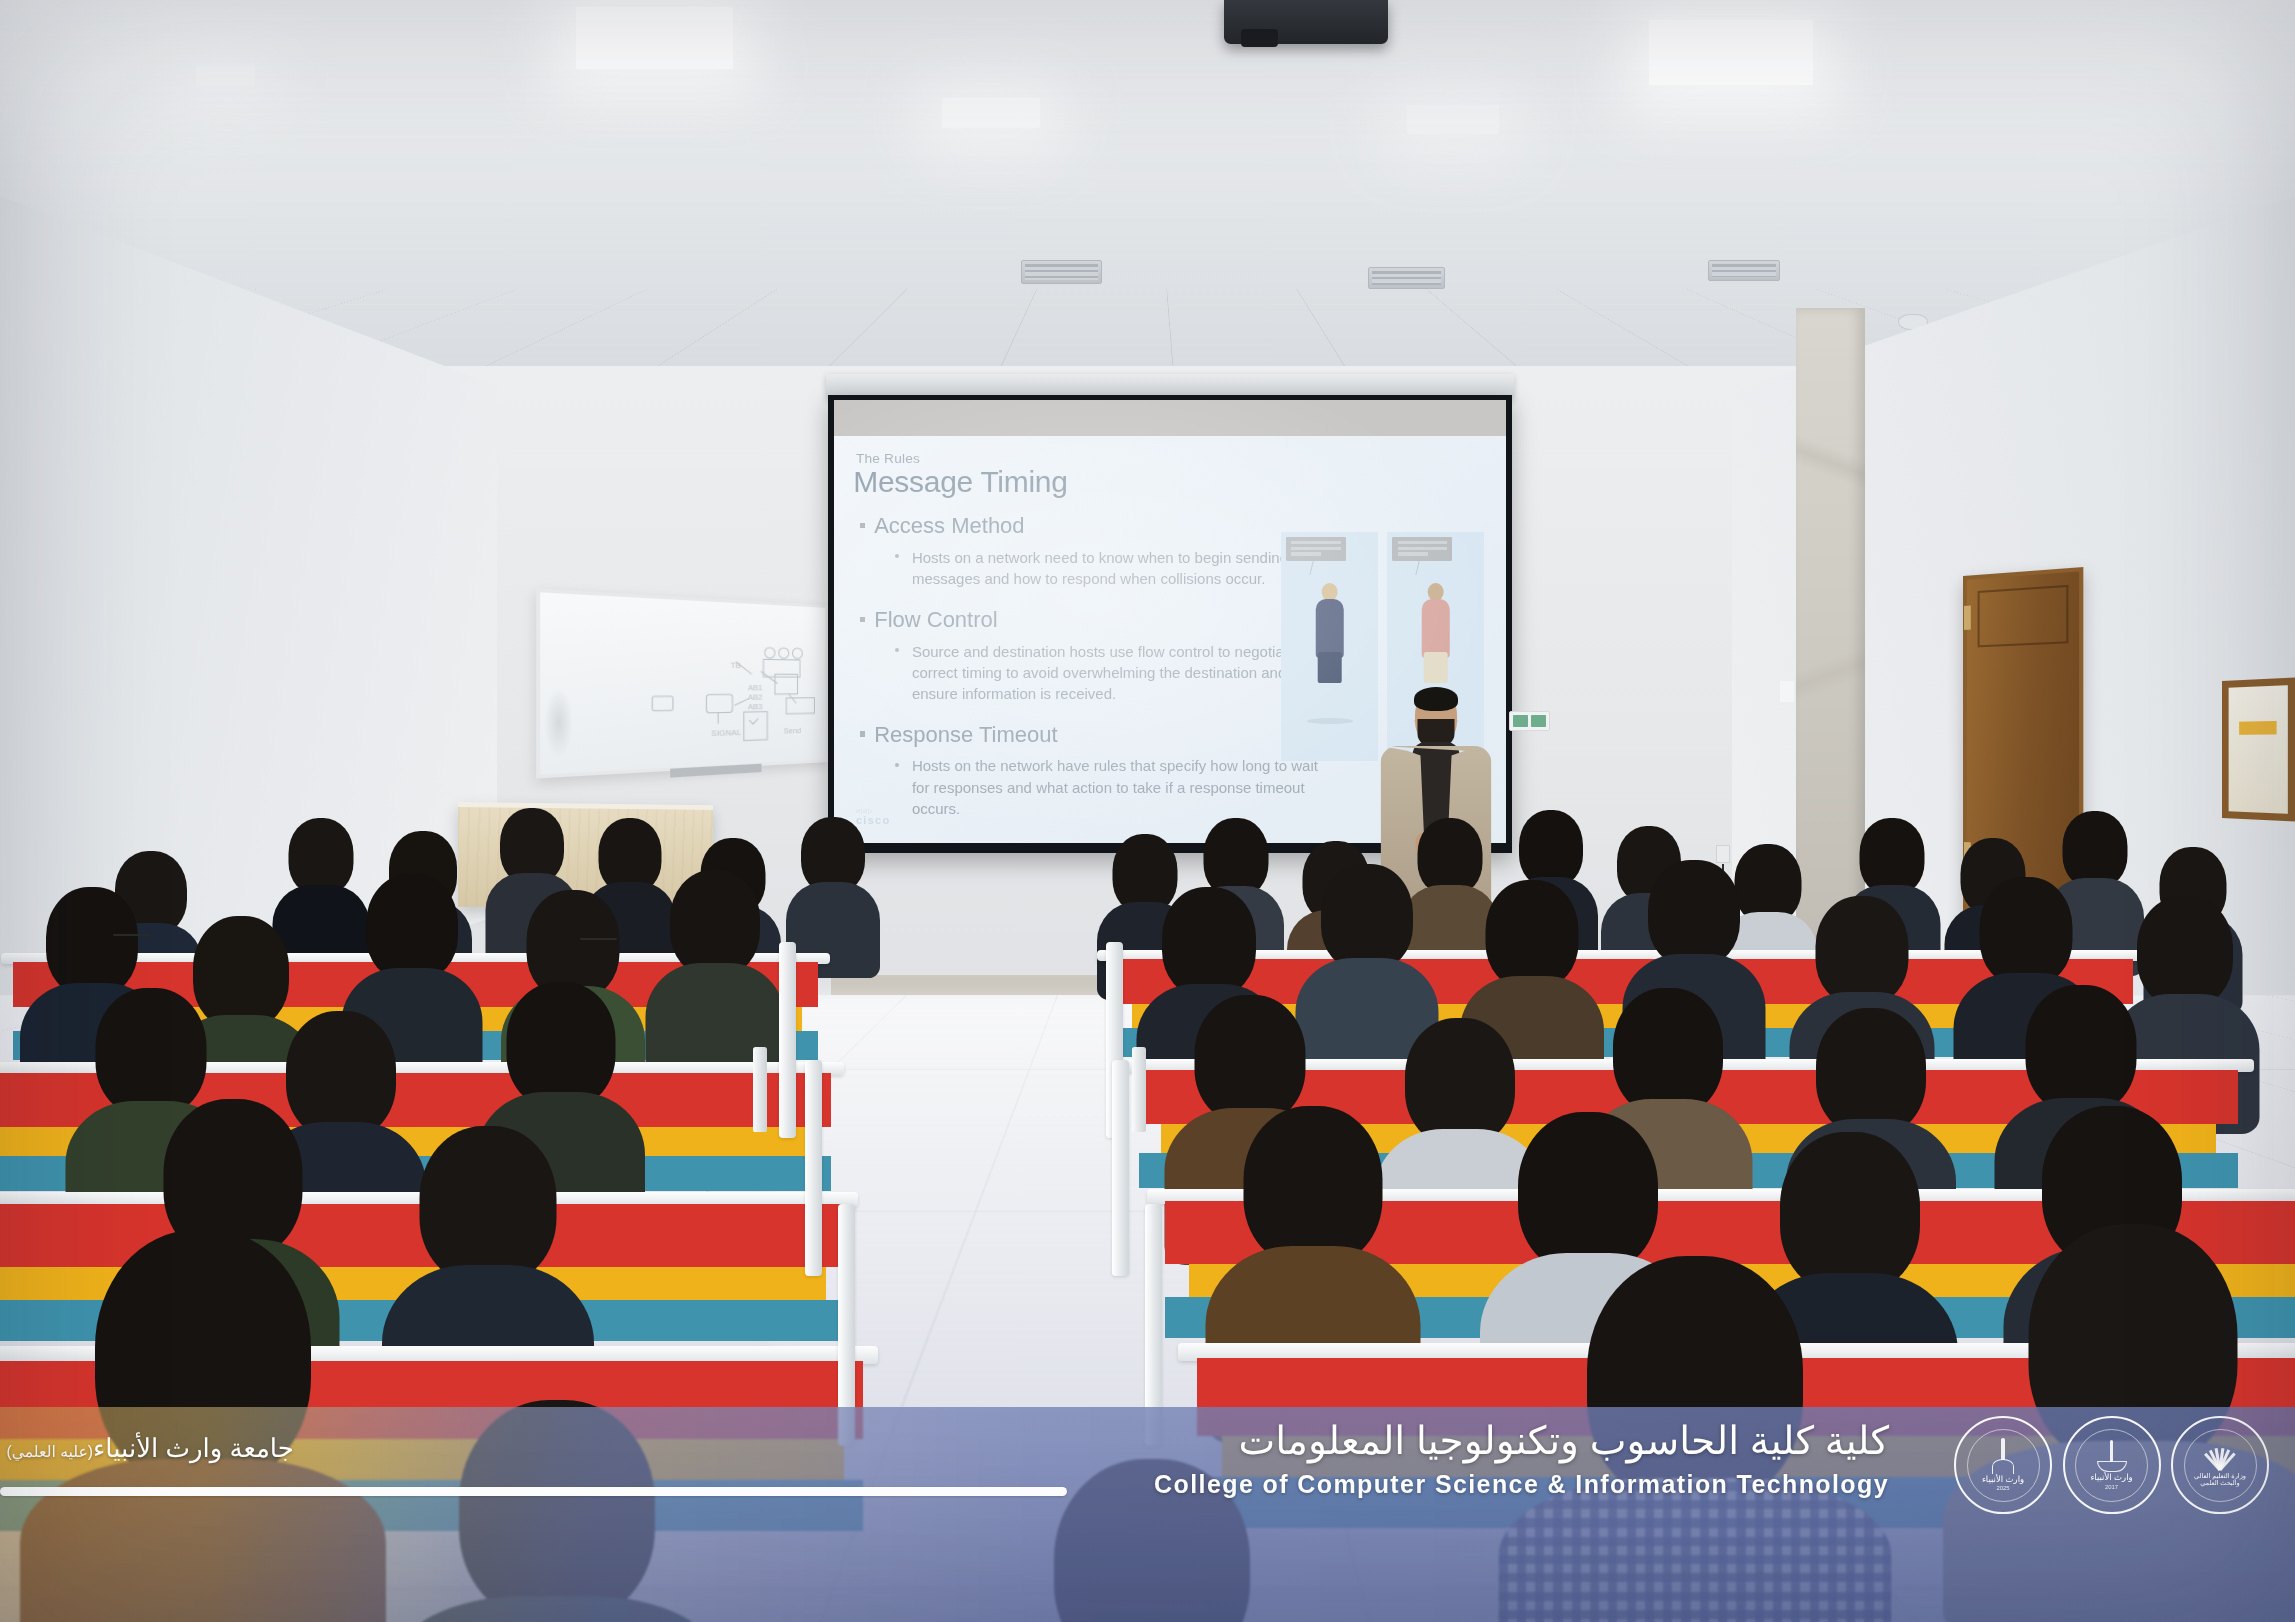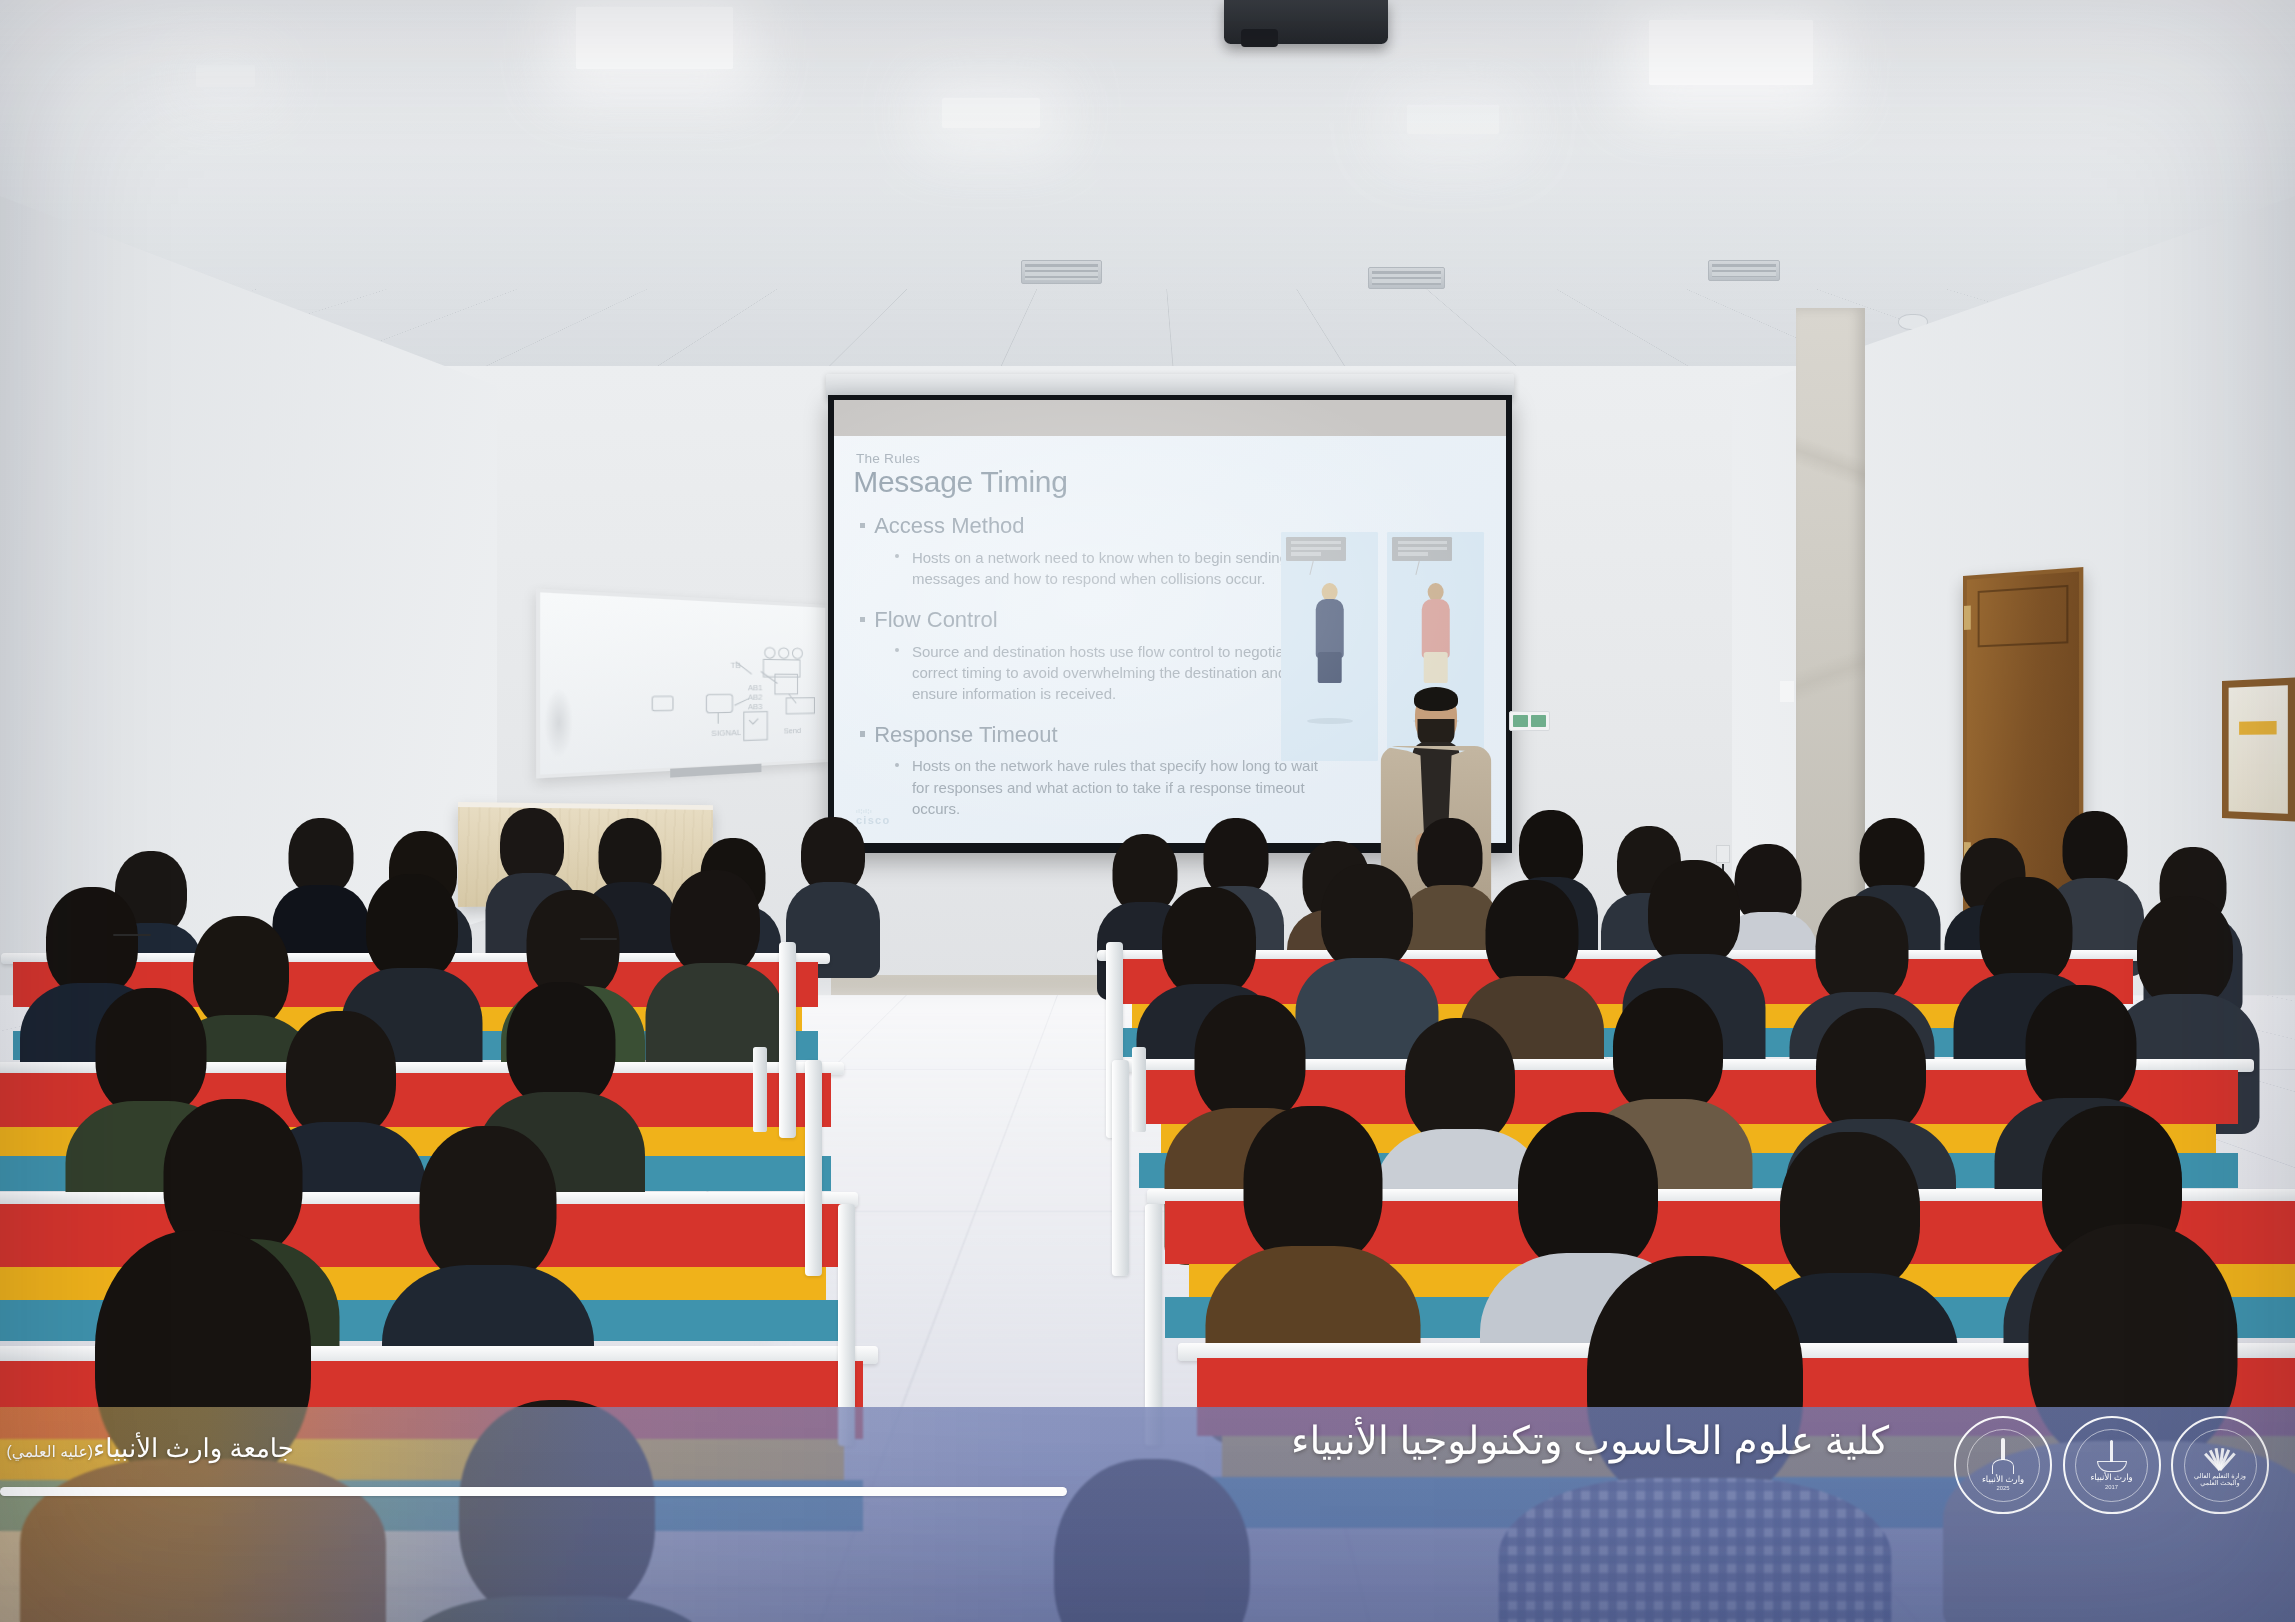"كلية علوم الحاسوب وتكنولوجيا الأنبياء" div.col-ar { text: علوم الحاسوب وتكنولوجيا الأنبياء -> كلية الحاسوب وتكنولوجيا المعلومات }
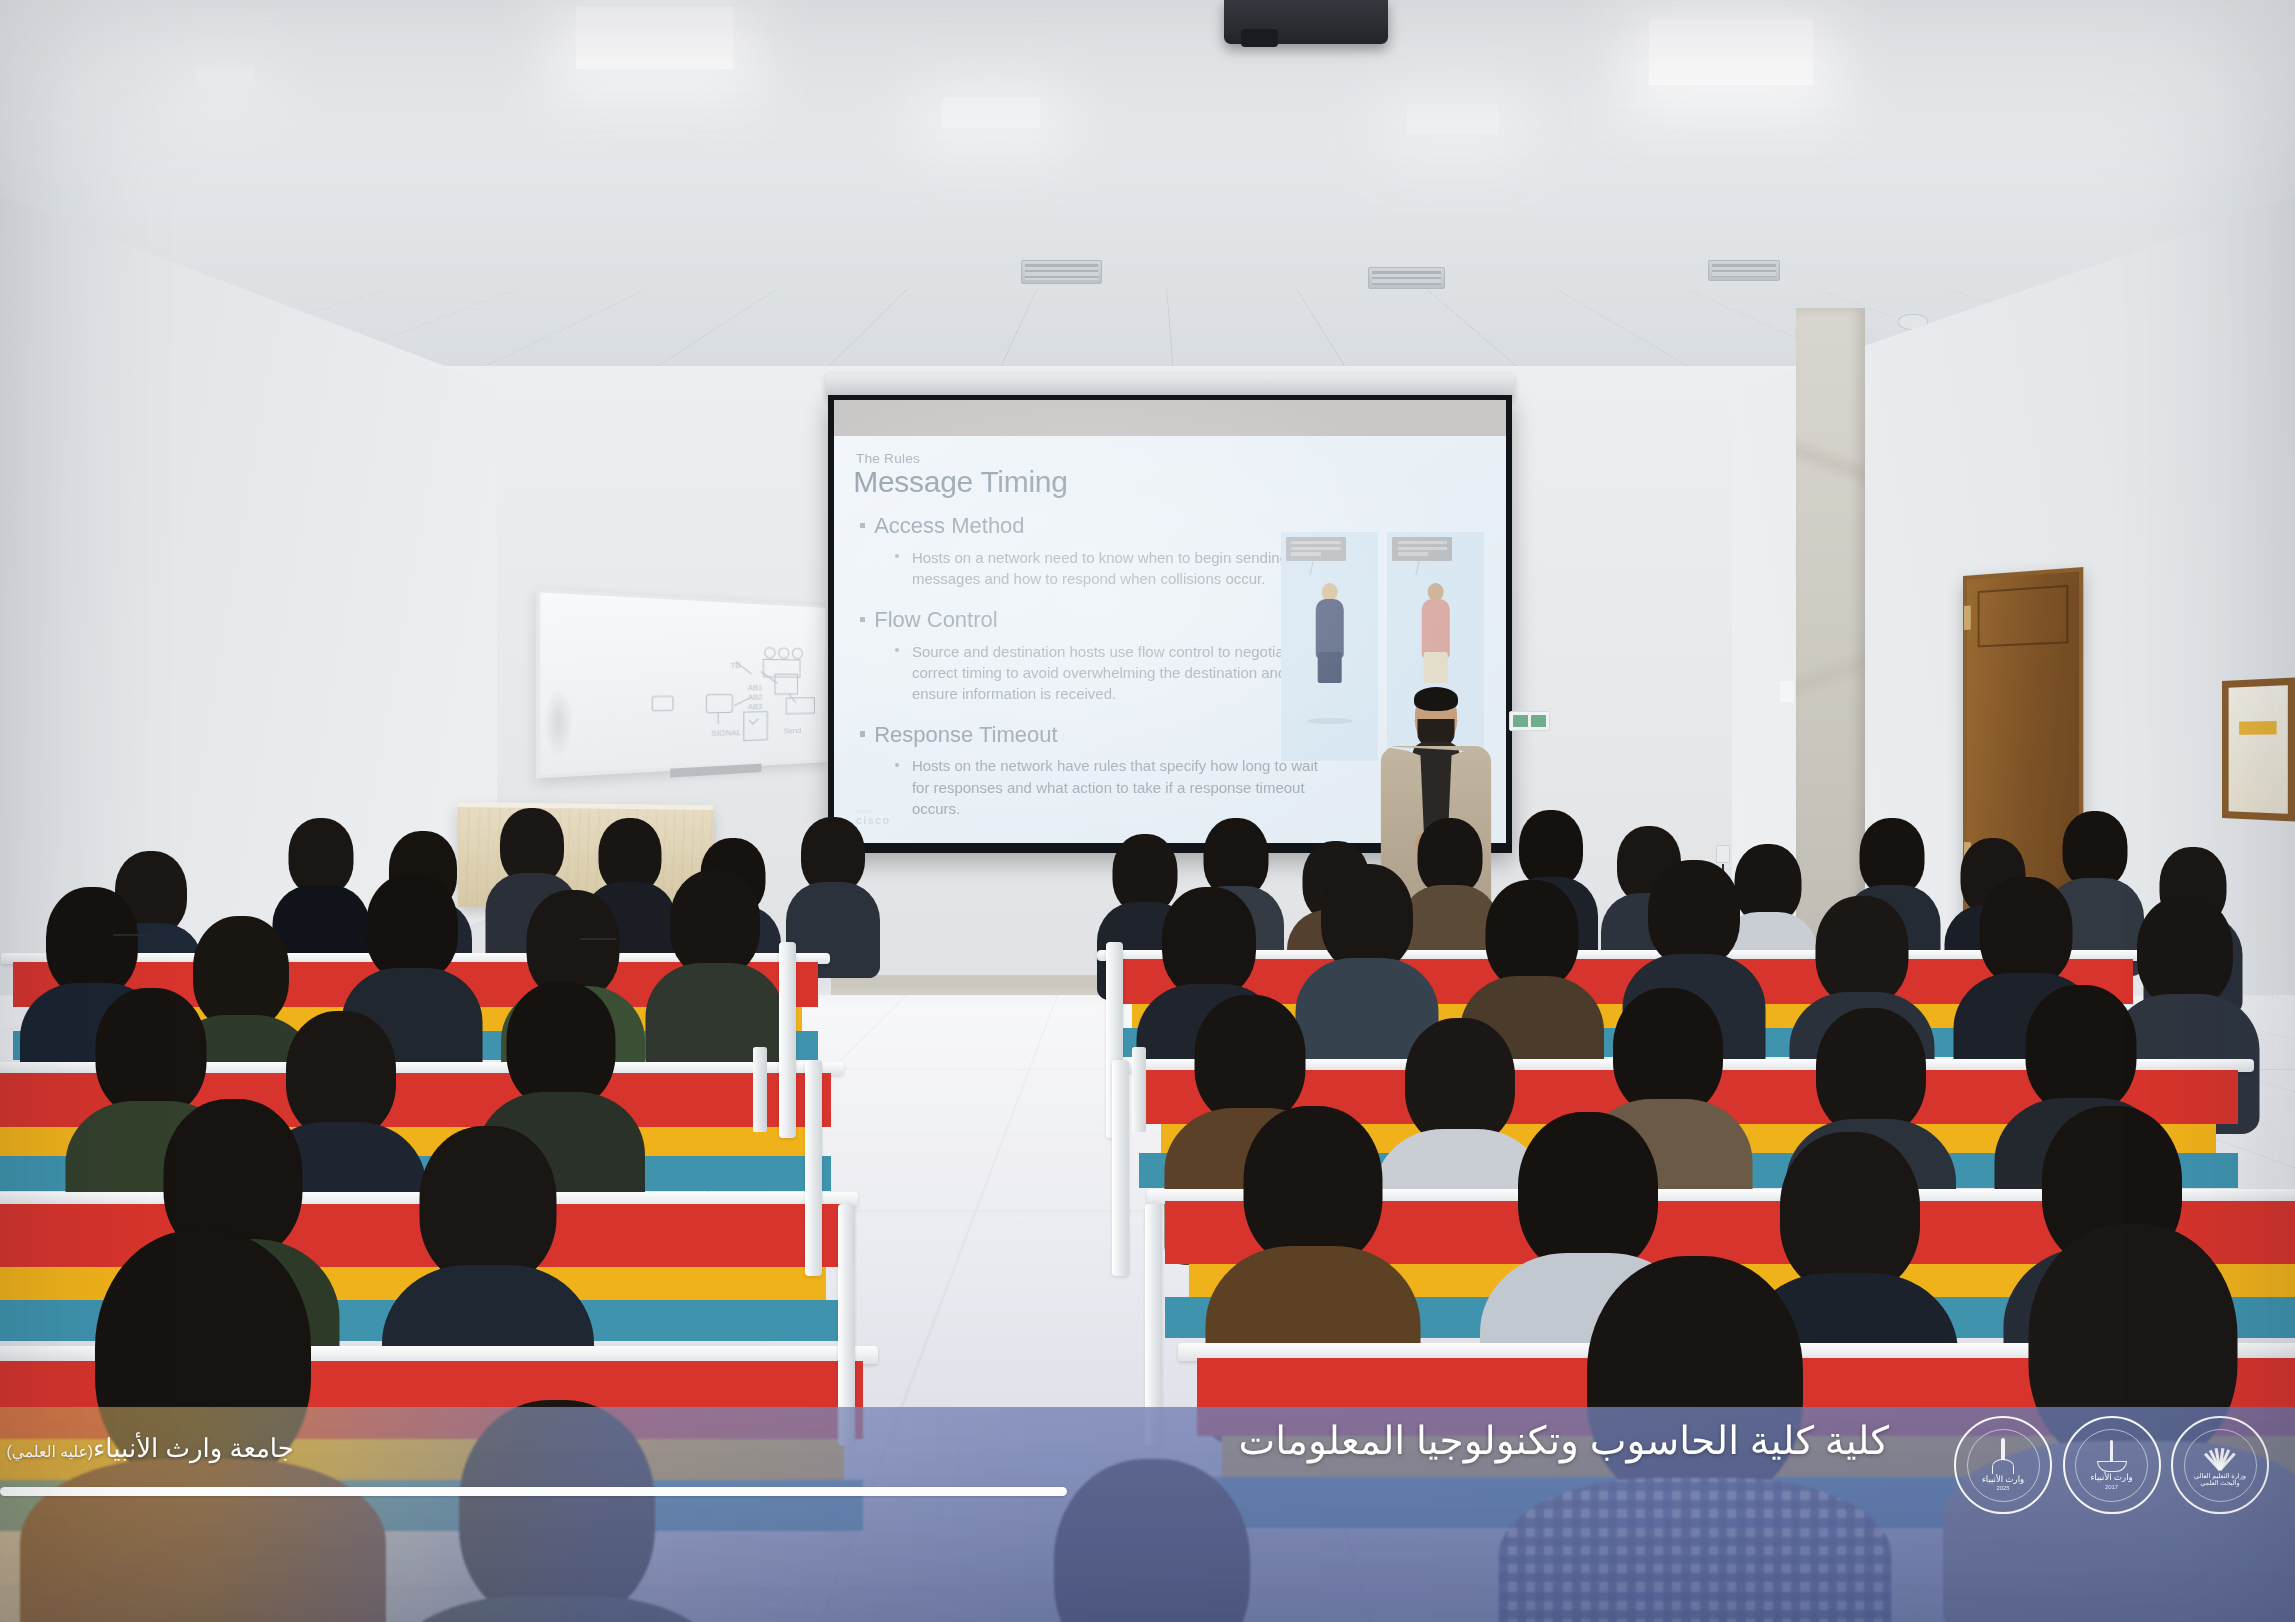"College of Computer Science &" div.col-en { html: none -> <div>College of Computer Science &amp; Information Technology</div> }
